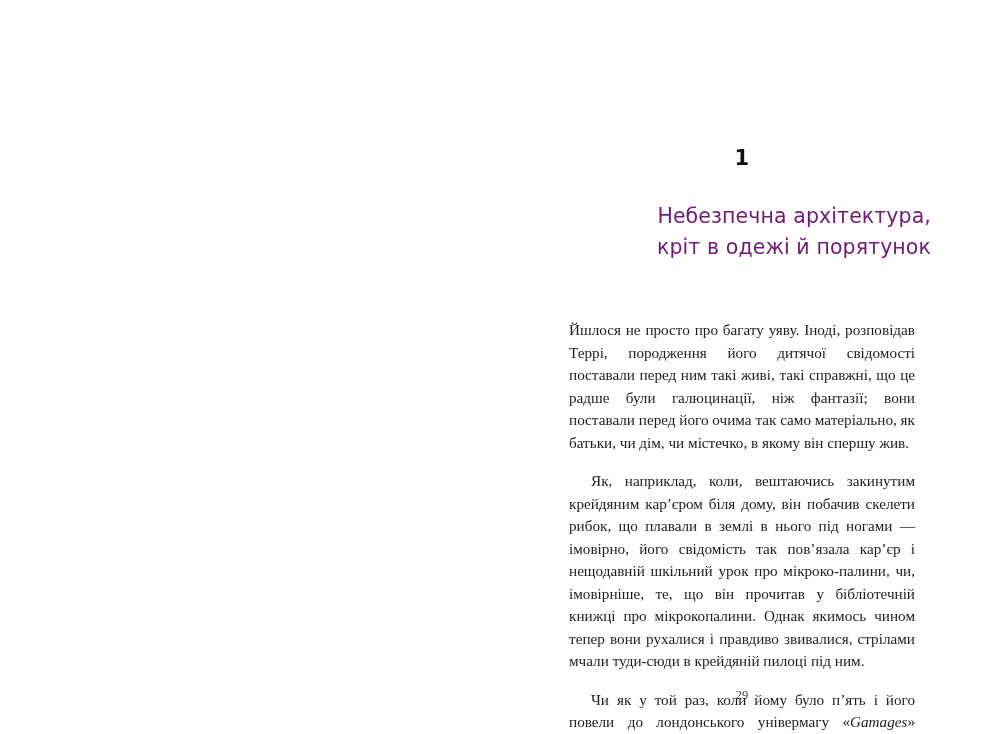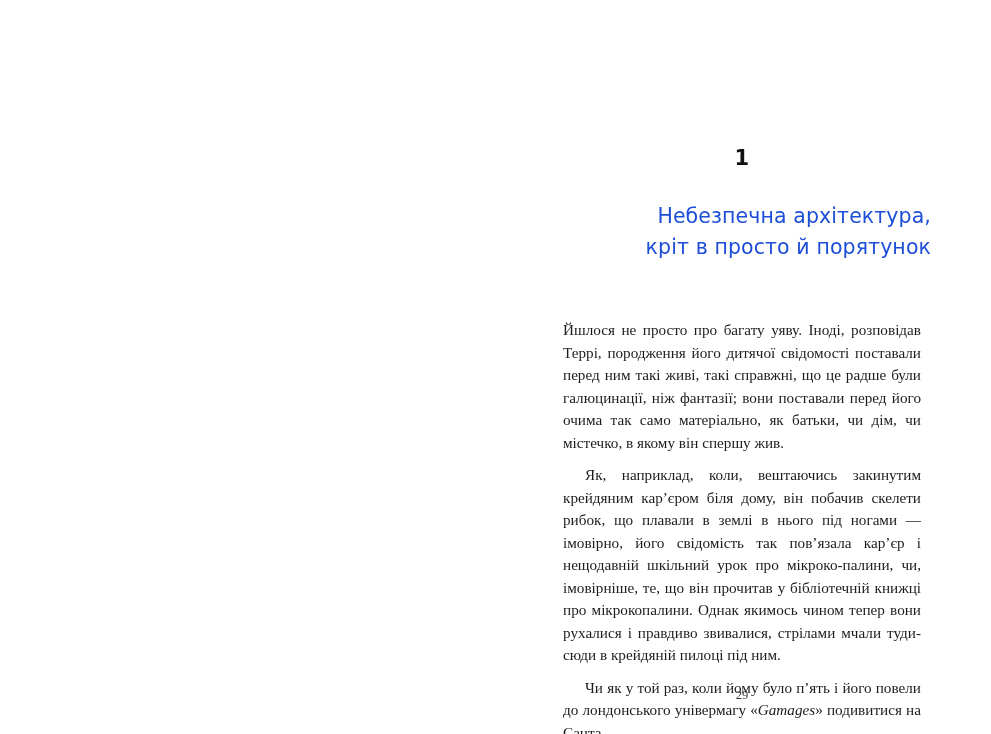"Небезпечна архітектура," .chapter-title { color: #1d4ed8 -> #701a75 }
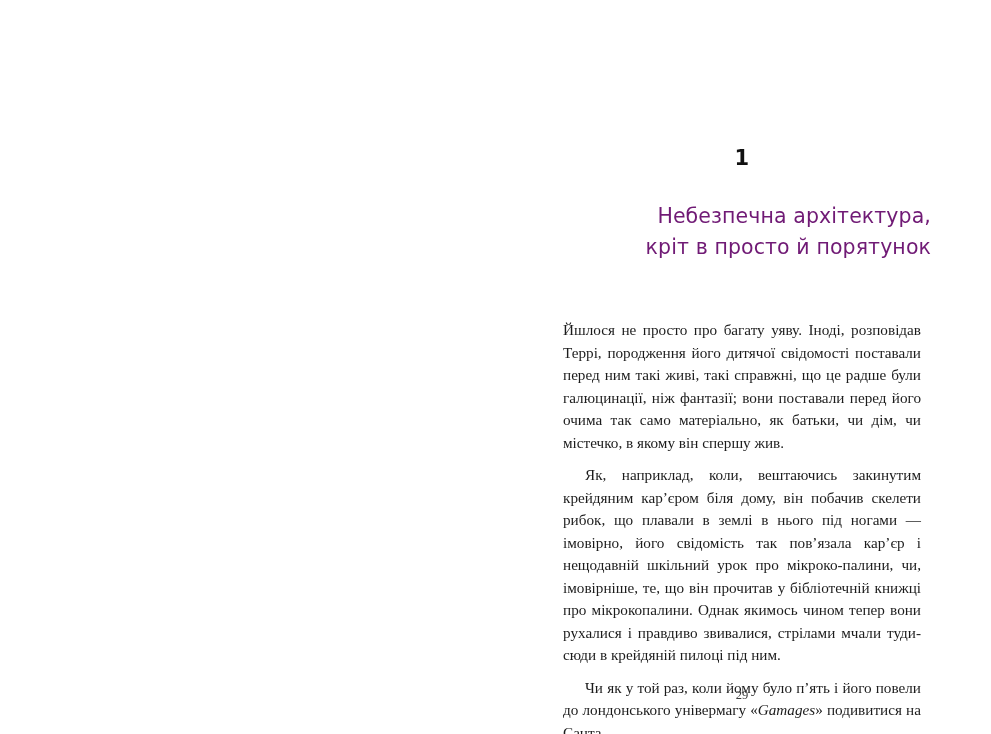"кріт в просто й порятунок" span.line { text: просто -> одежі }
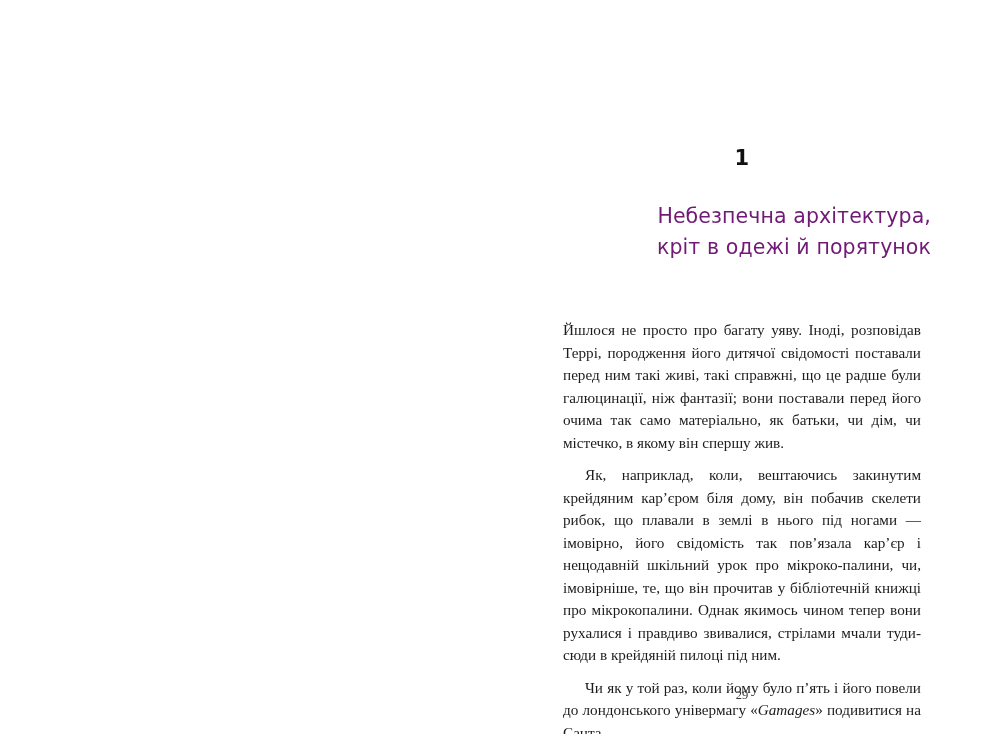"Йшлося не просто про багату" .body-text p { margin: 10px -> 16px }
